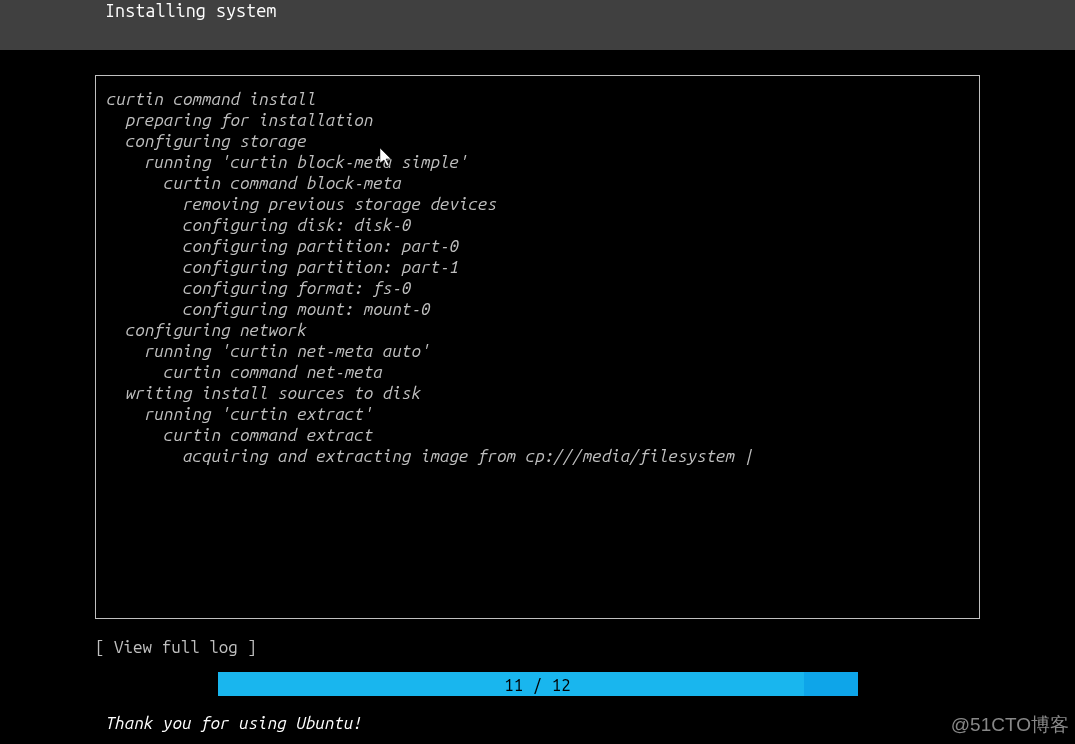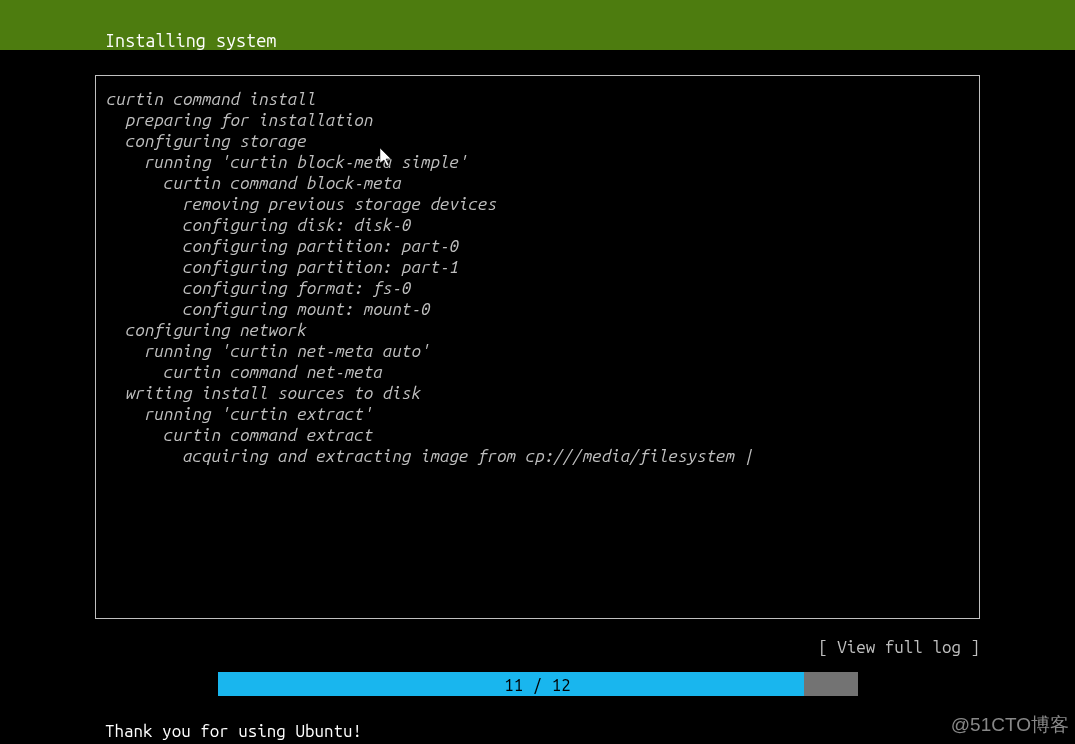"Installing system" .header { align-items: flex-end -> flex-start; background: #4d7c0f -> #404040 }
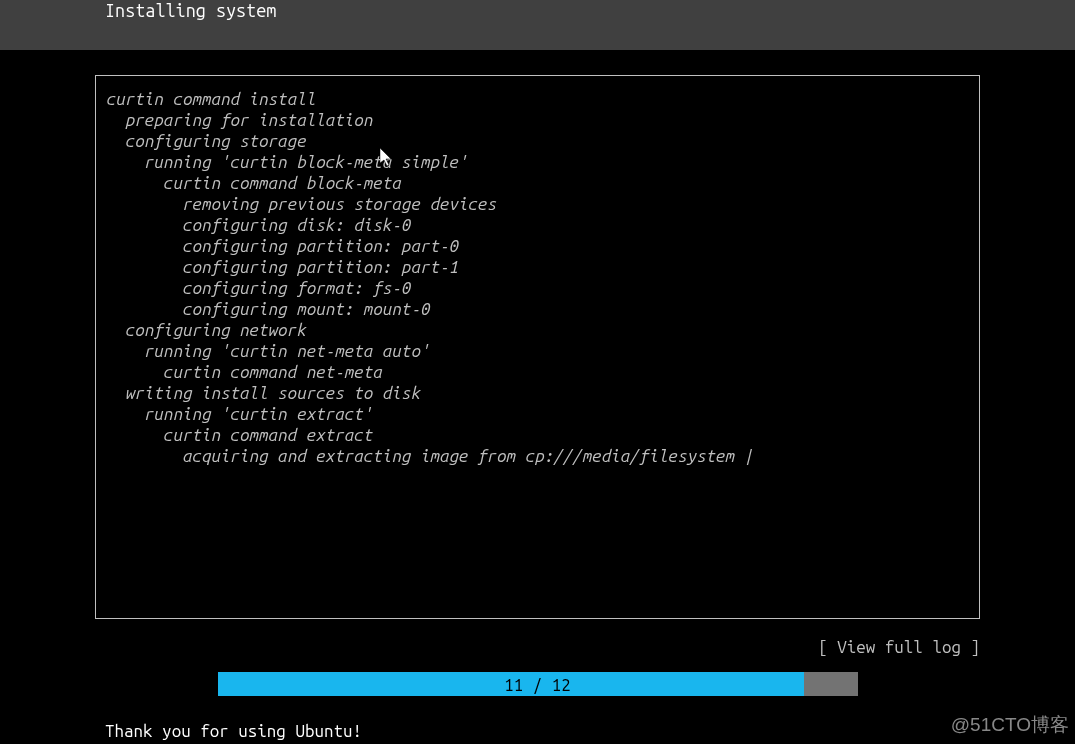"[ View full log ]" .view-log { text-align: right -> left }
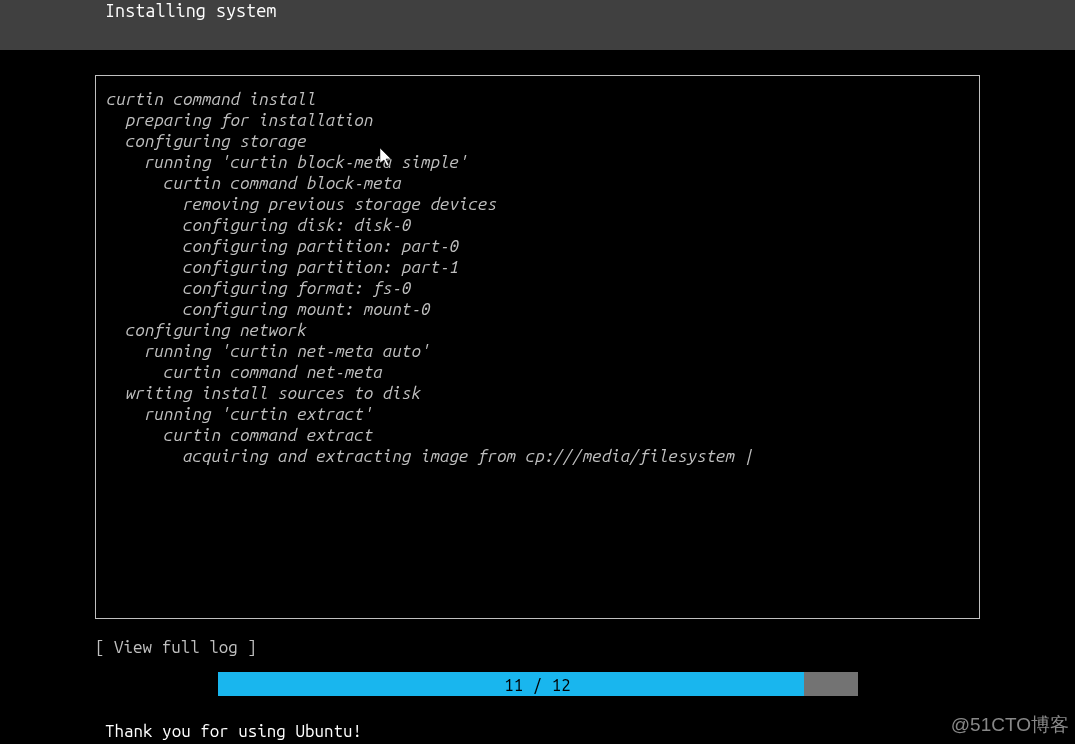"11 / 12" .progress-container { background: #737373 -> #0ea5e9 }
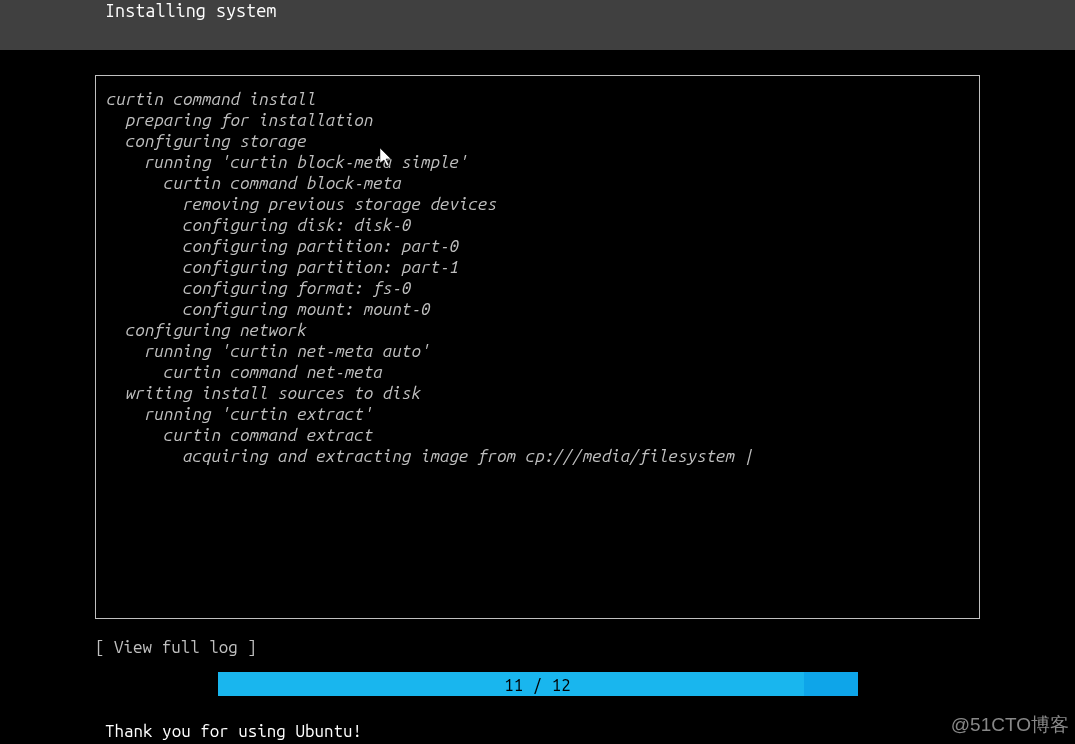"Thank you for using Ubuntu!" .footer { bottom: 4px -> 12px; font-style: none -> italic }
